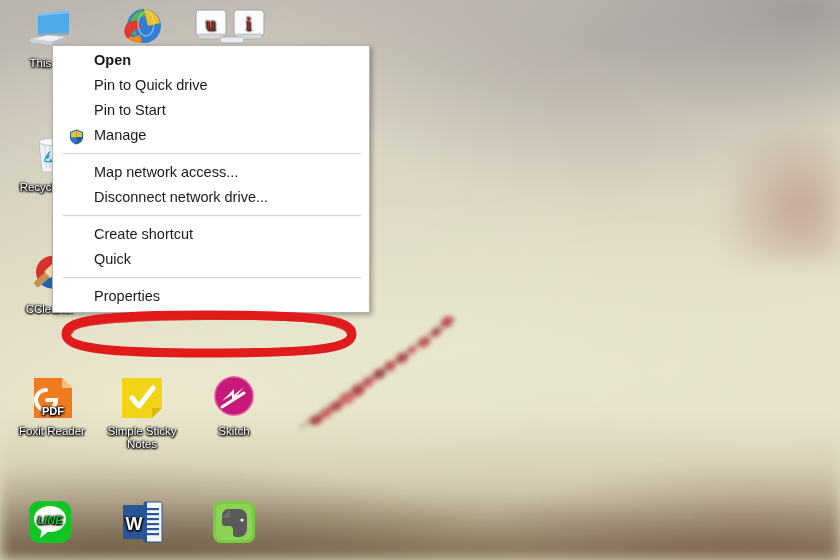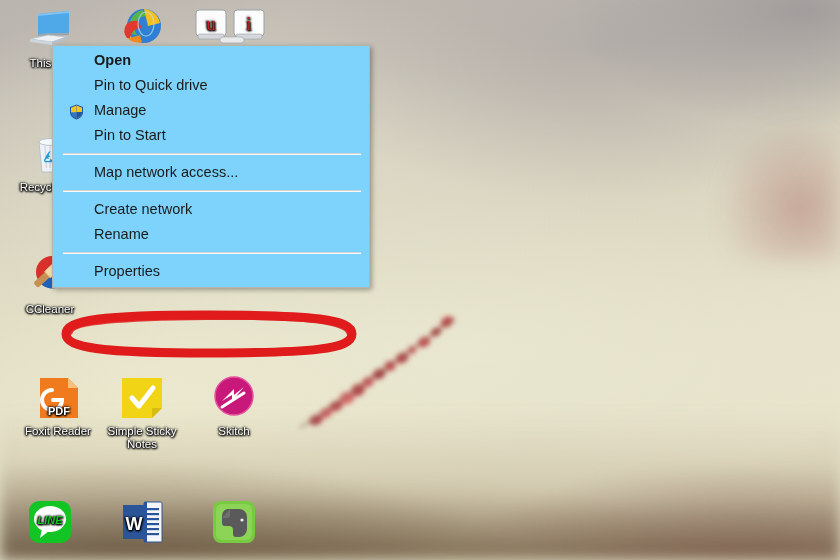"Open" #ctxmenu { background: #7dd3fc -> #ffffff }
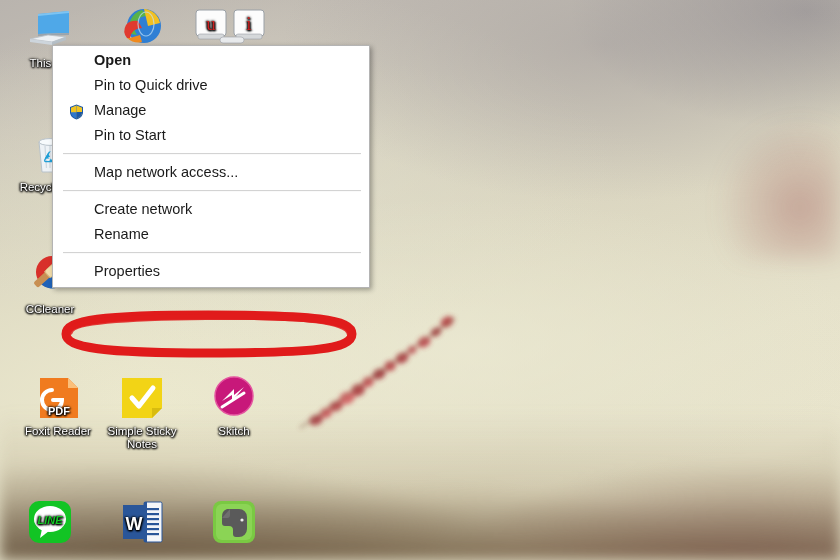"Manage" div.mi { order: before "Pin to Start" -> after "Pin to Start" }
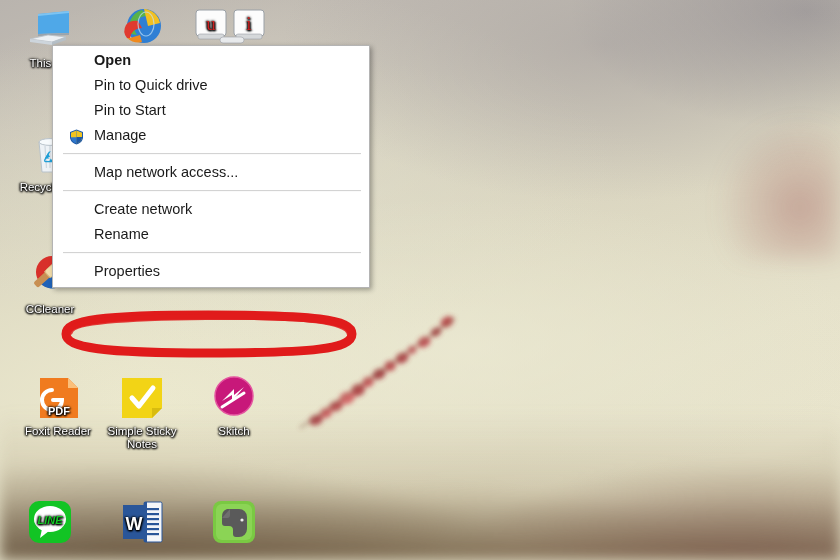"Disconnect network drive..." div.mi { html: none -> <div> <span>Disconnect network drive...</span> </div> }
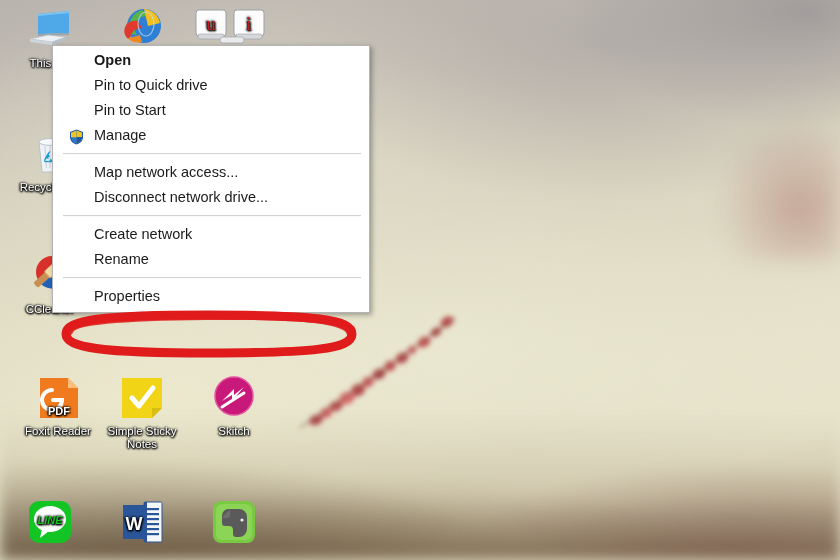"Create network" span { text: network -> shortcut }
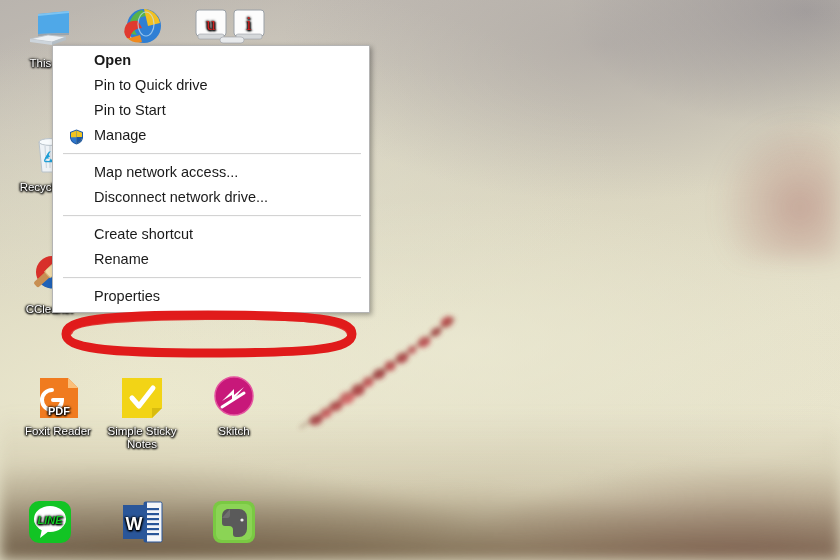"Rename" span { text: Rename -> Quick }
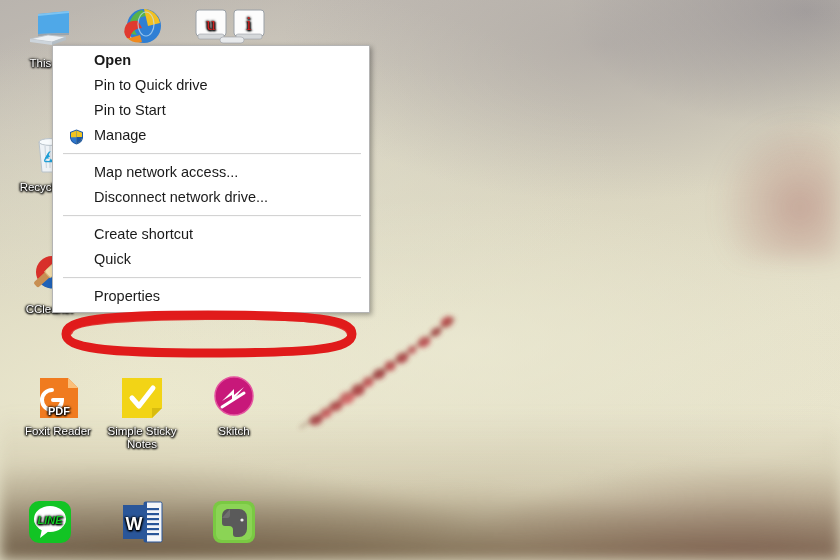"PDF" div.icon { left: 12px -> 6px }
